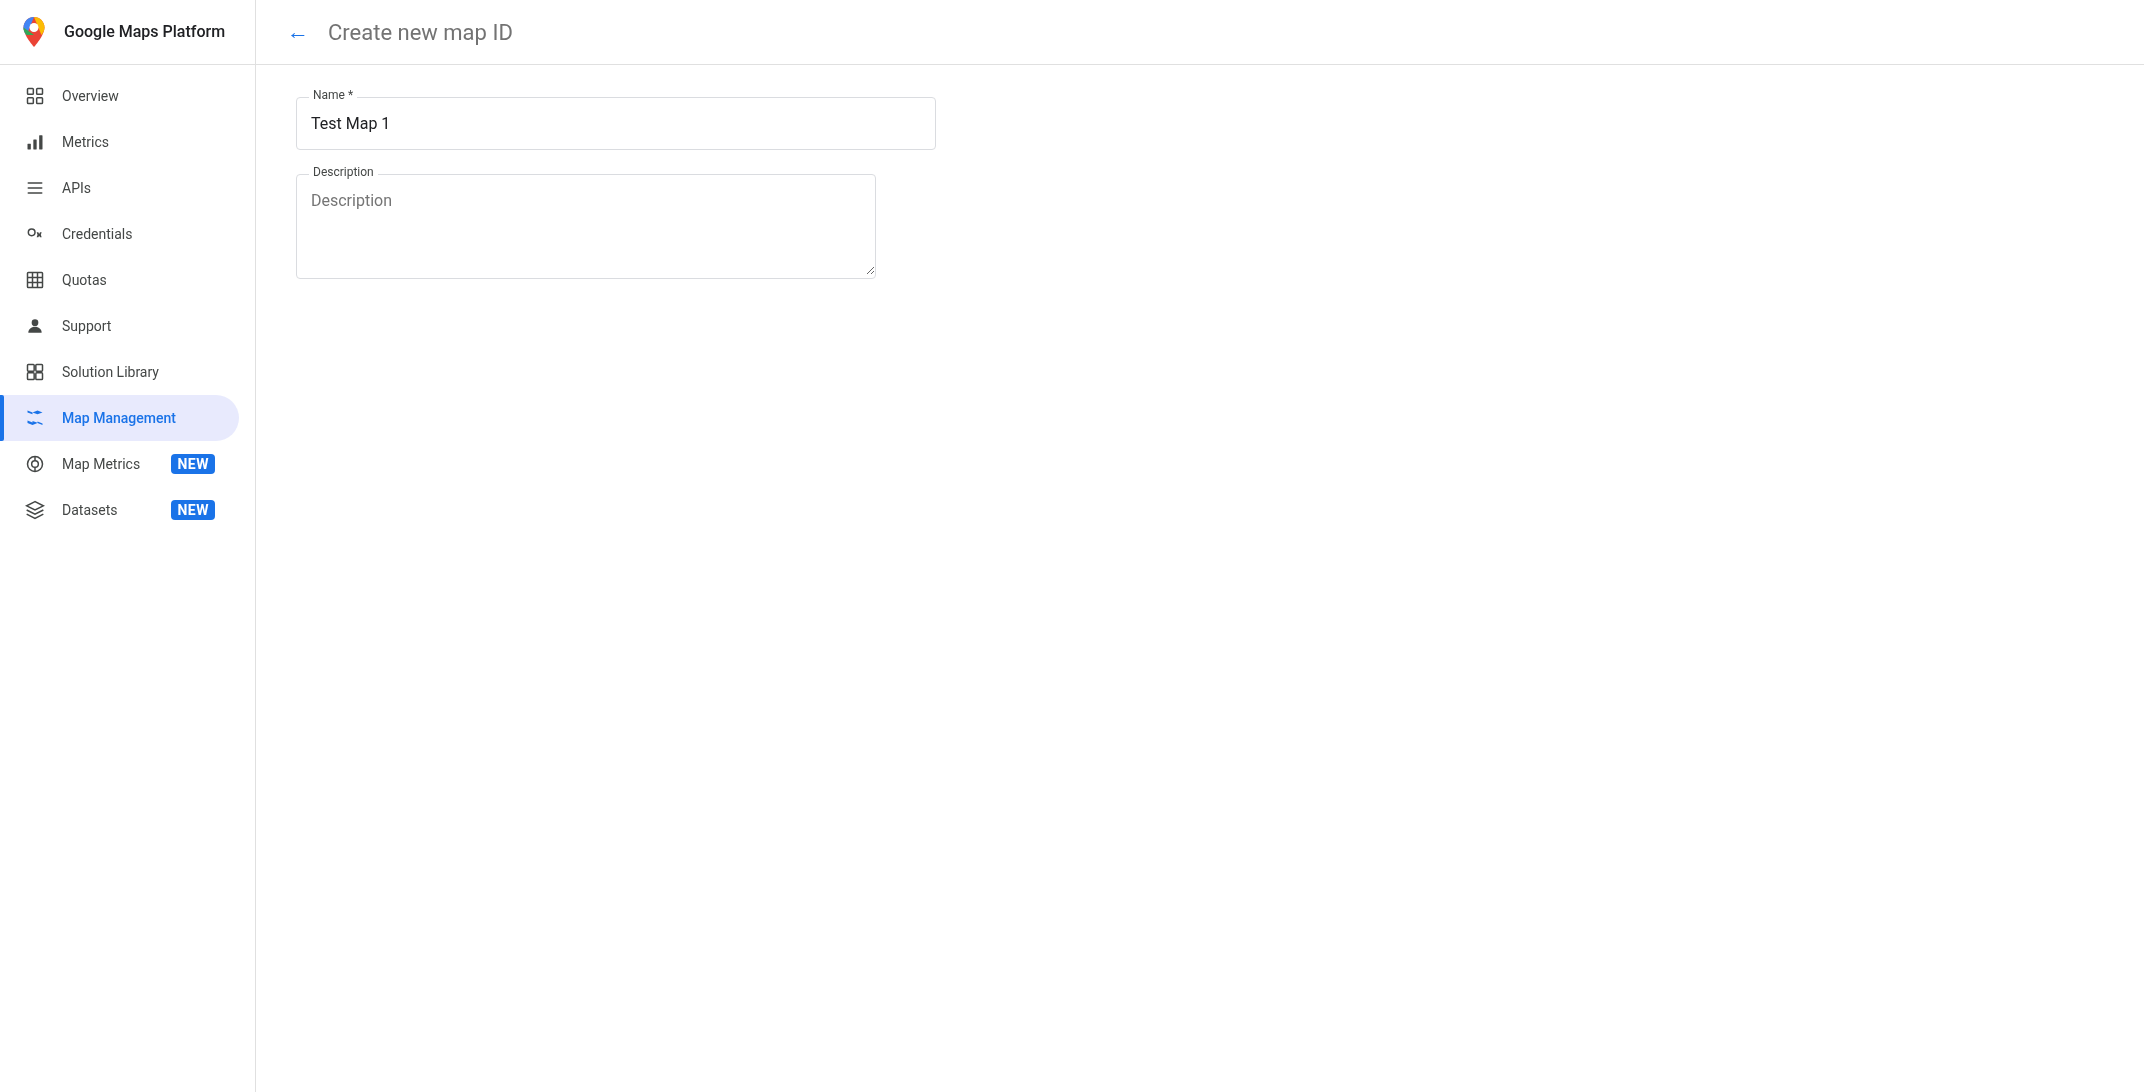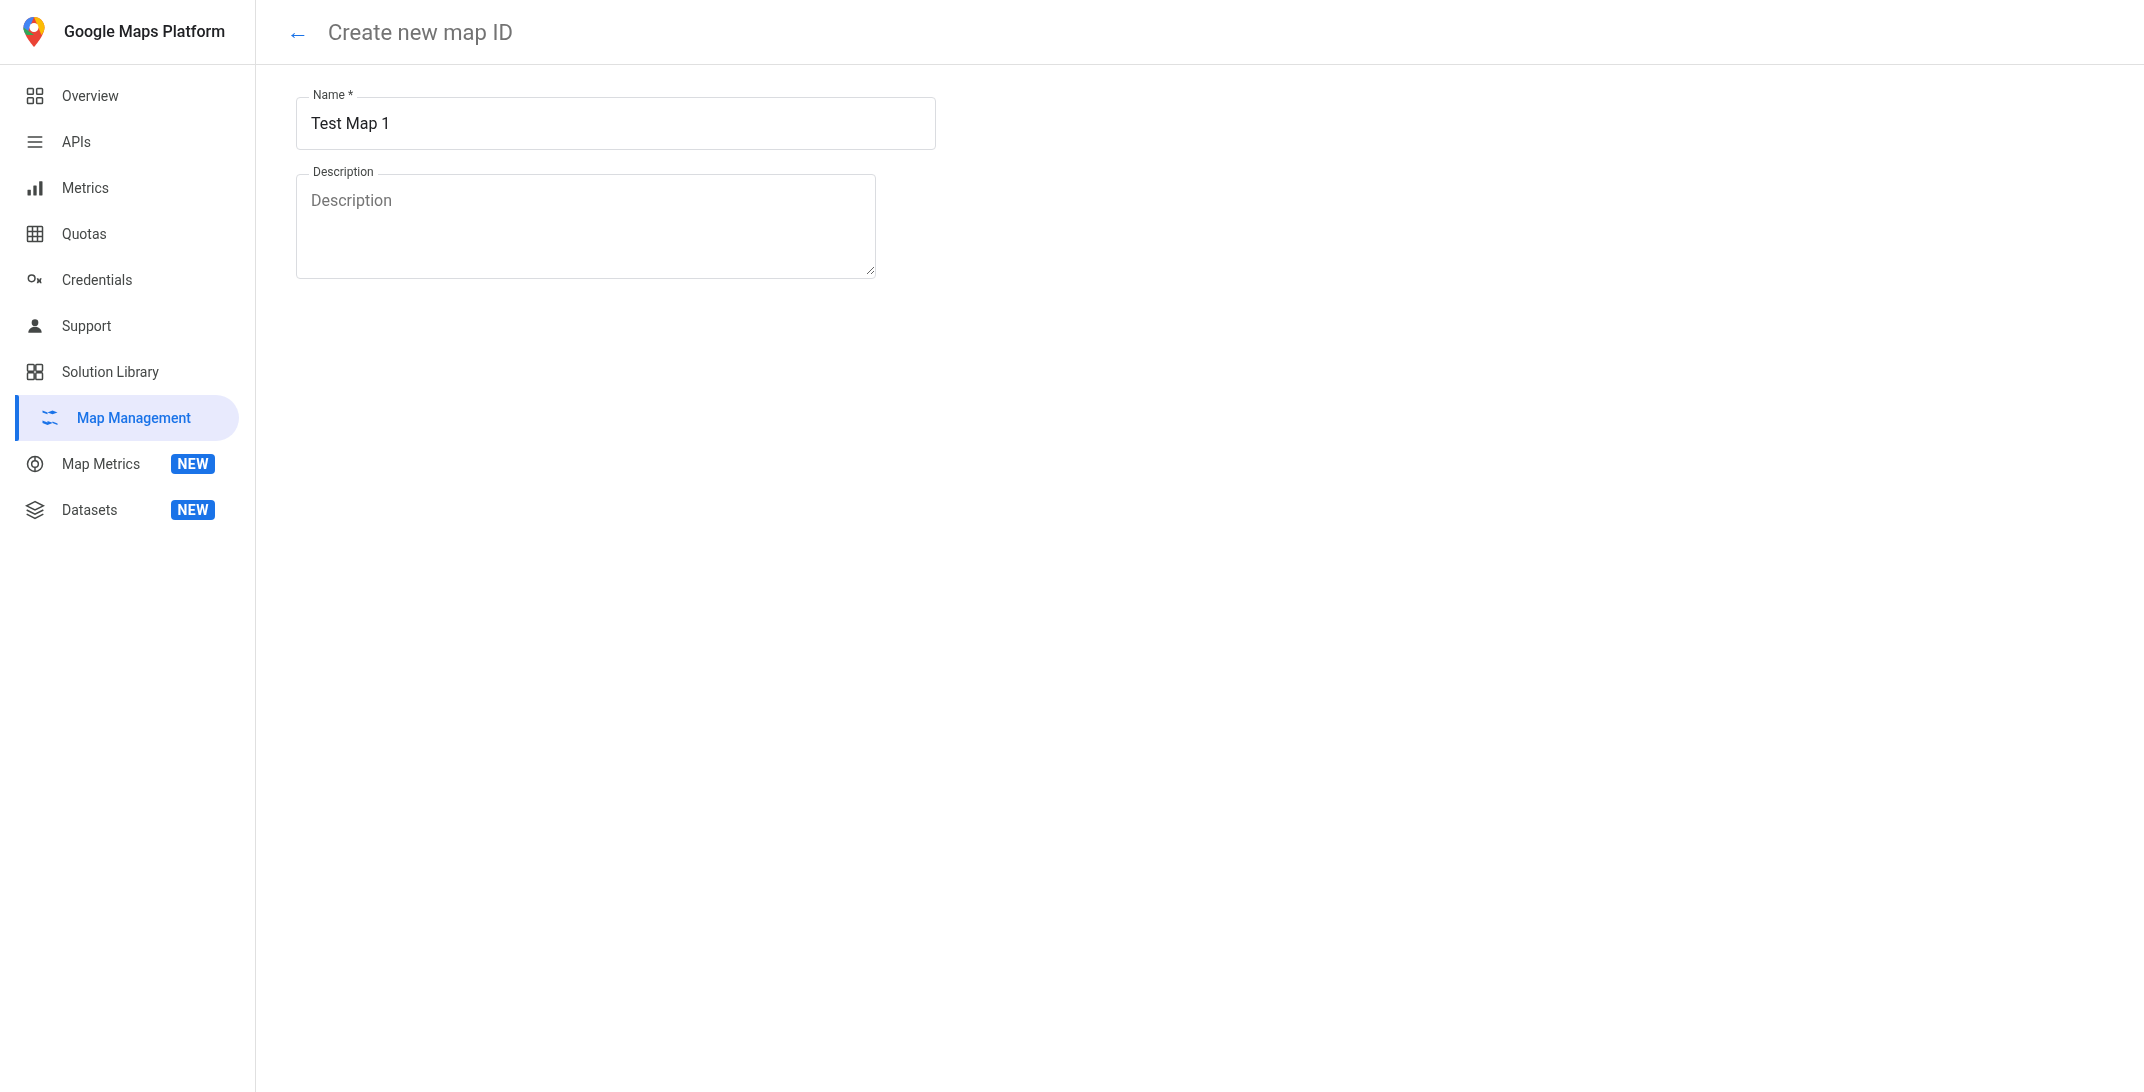"APIs" div.nav-item { order: before "Metrics" -> after "Metrics" }
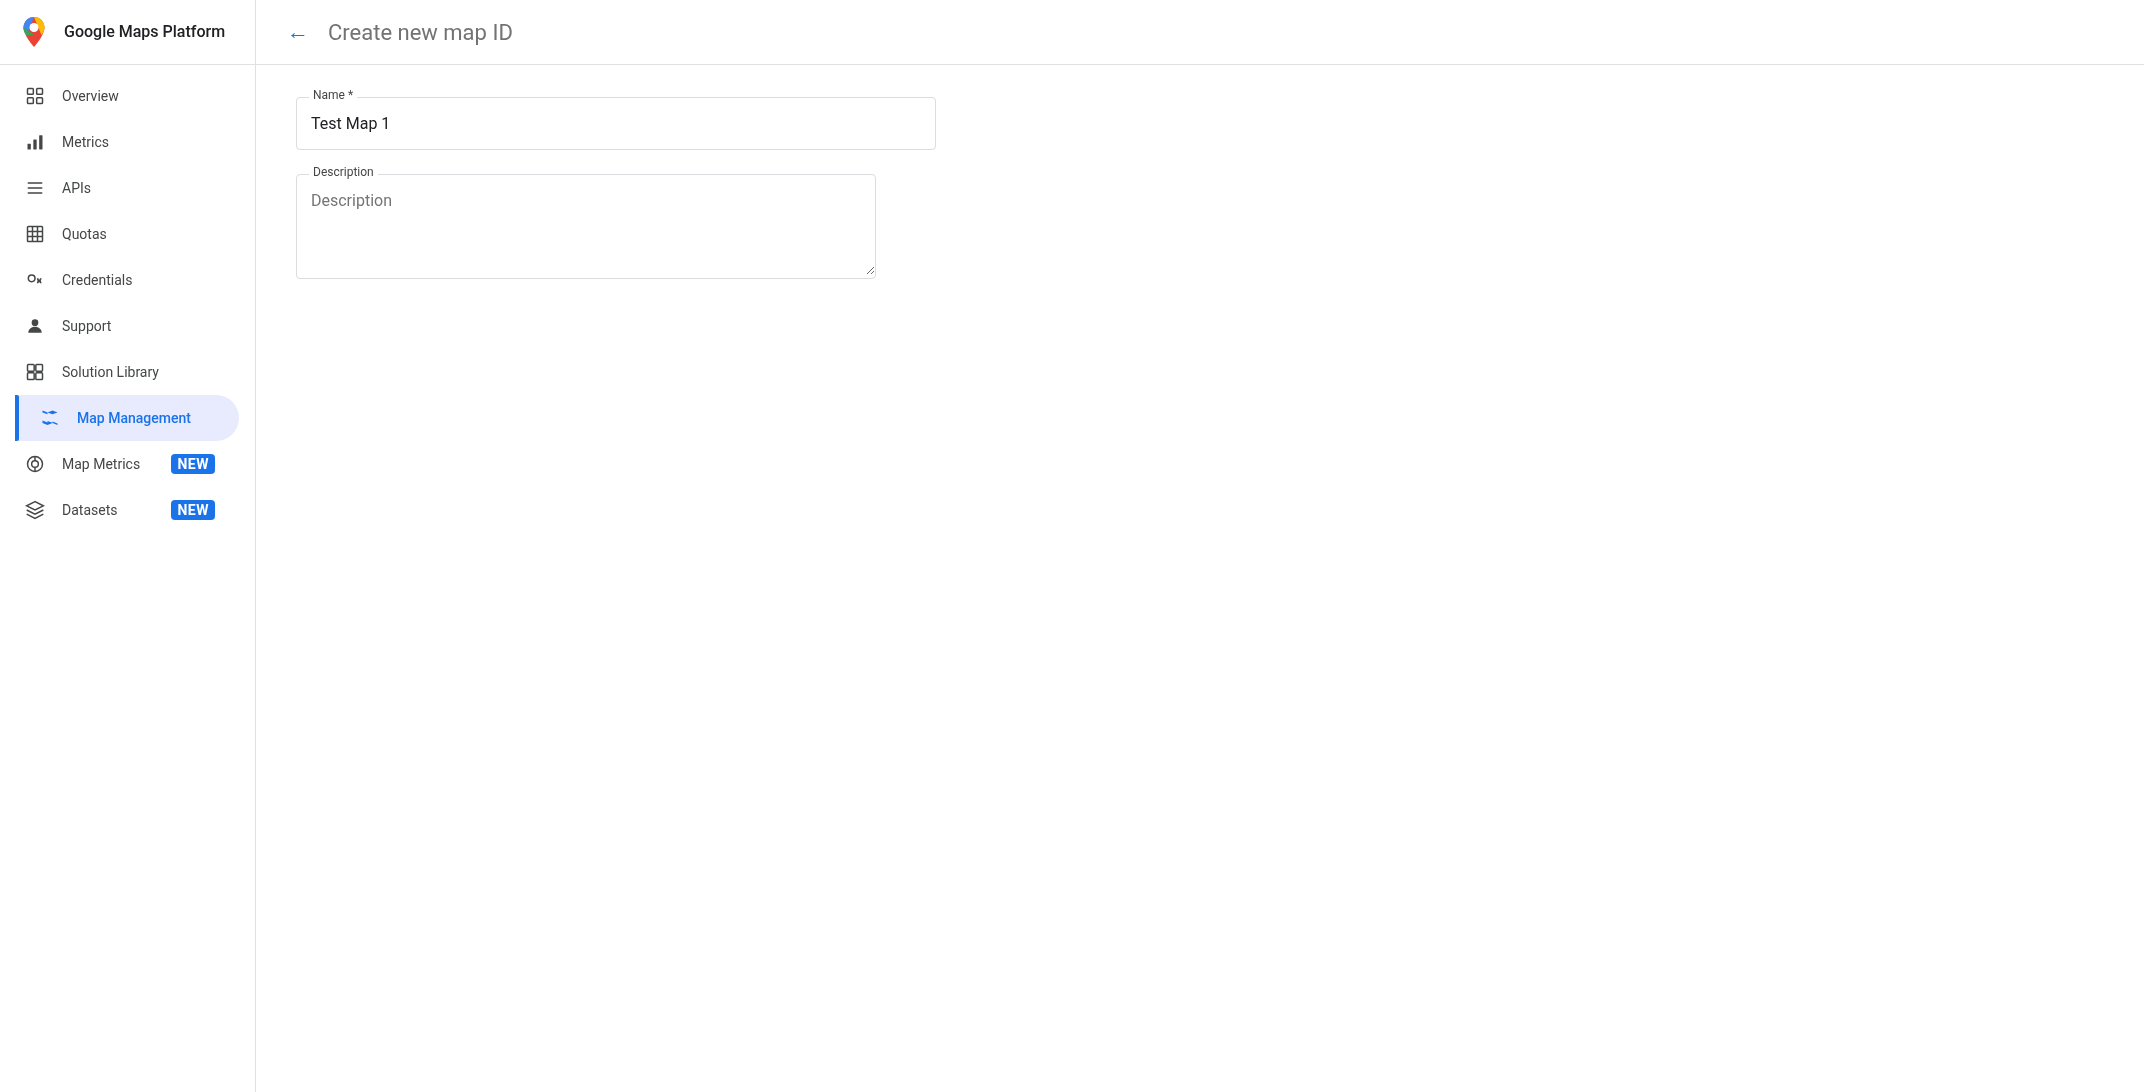"Quotas" div.nav-item { order: before "Credentials" -> after "Credentials" }
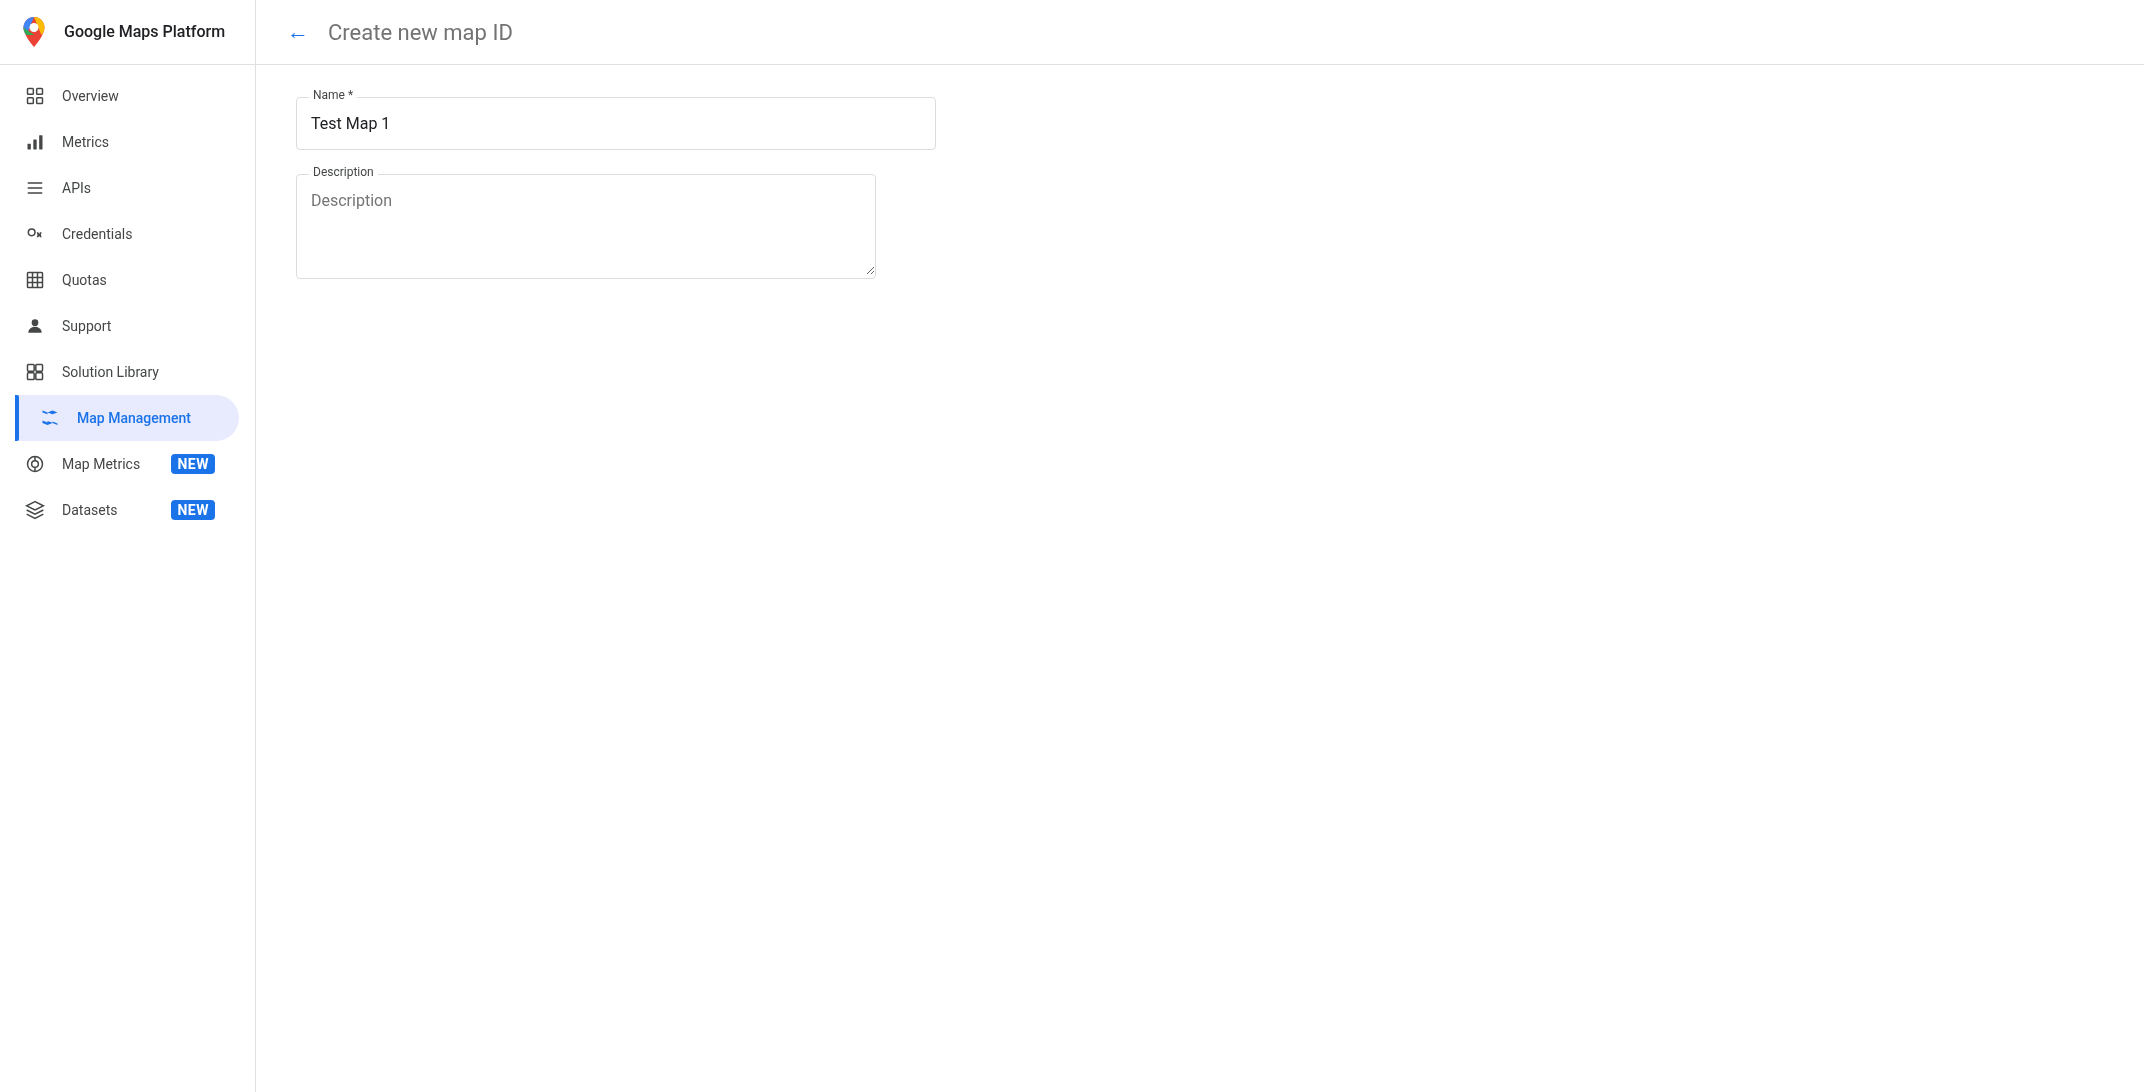"Map Management" .nav-item.active { margin-left: 15px -> none }
